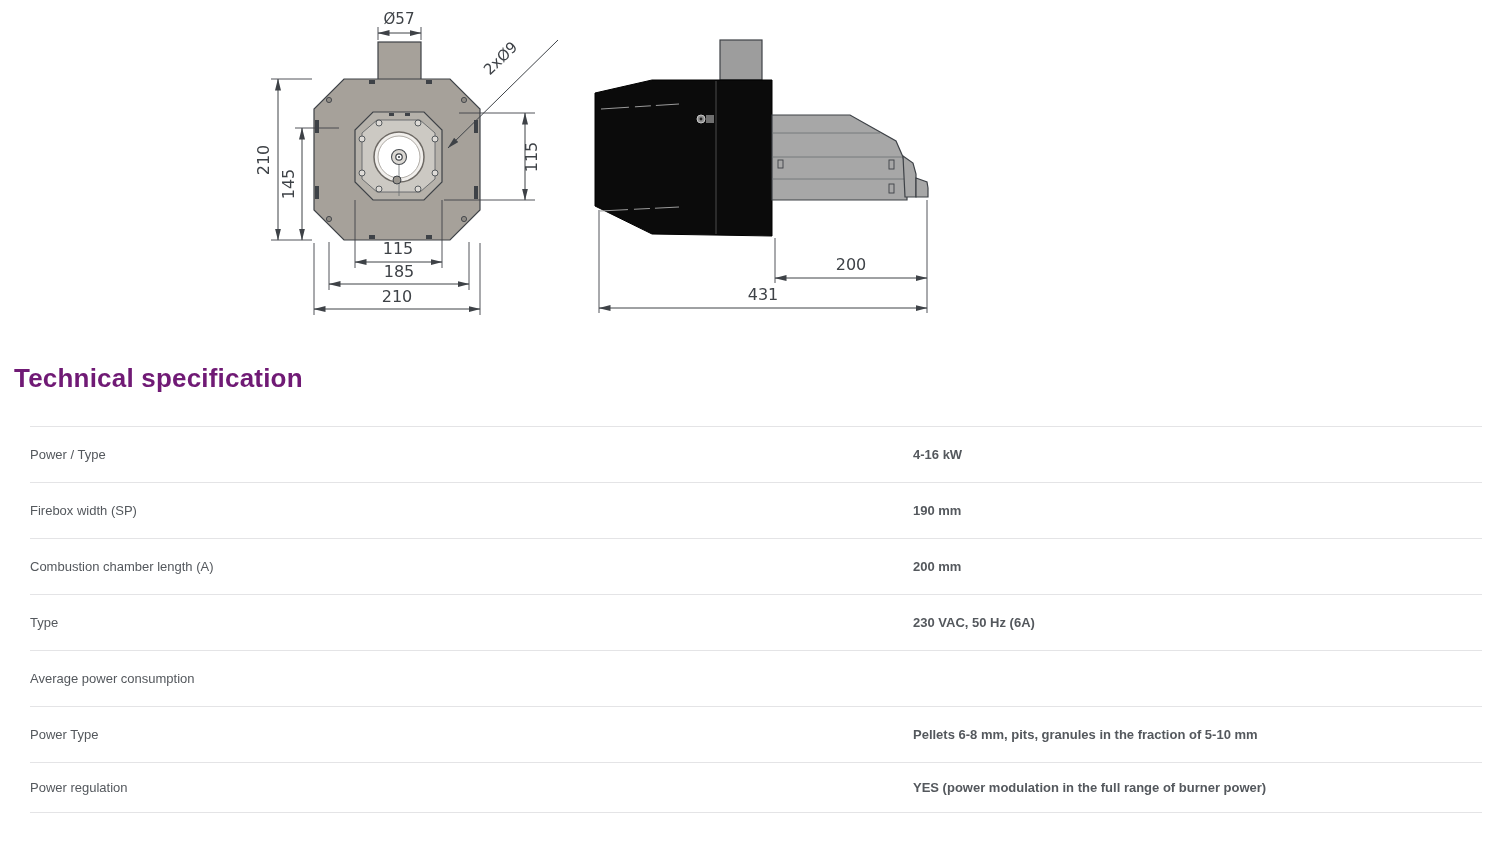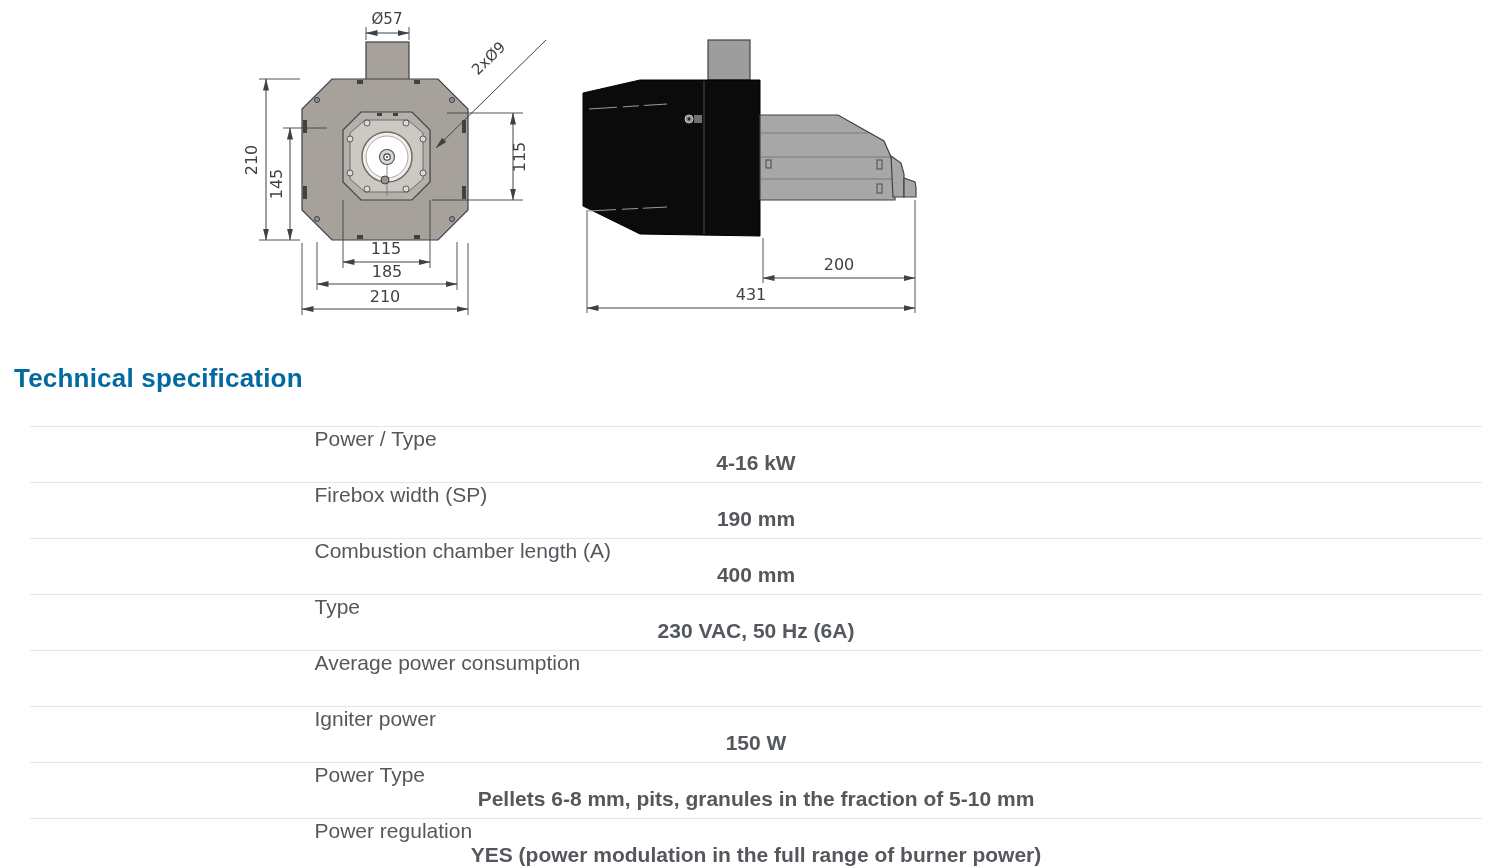"Ø57" .drawing-area { left: 0 -> 12px }
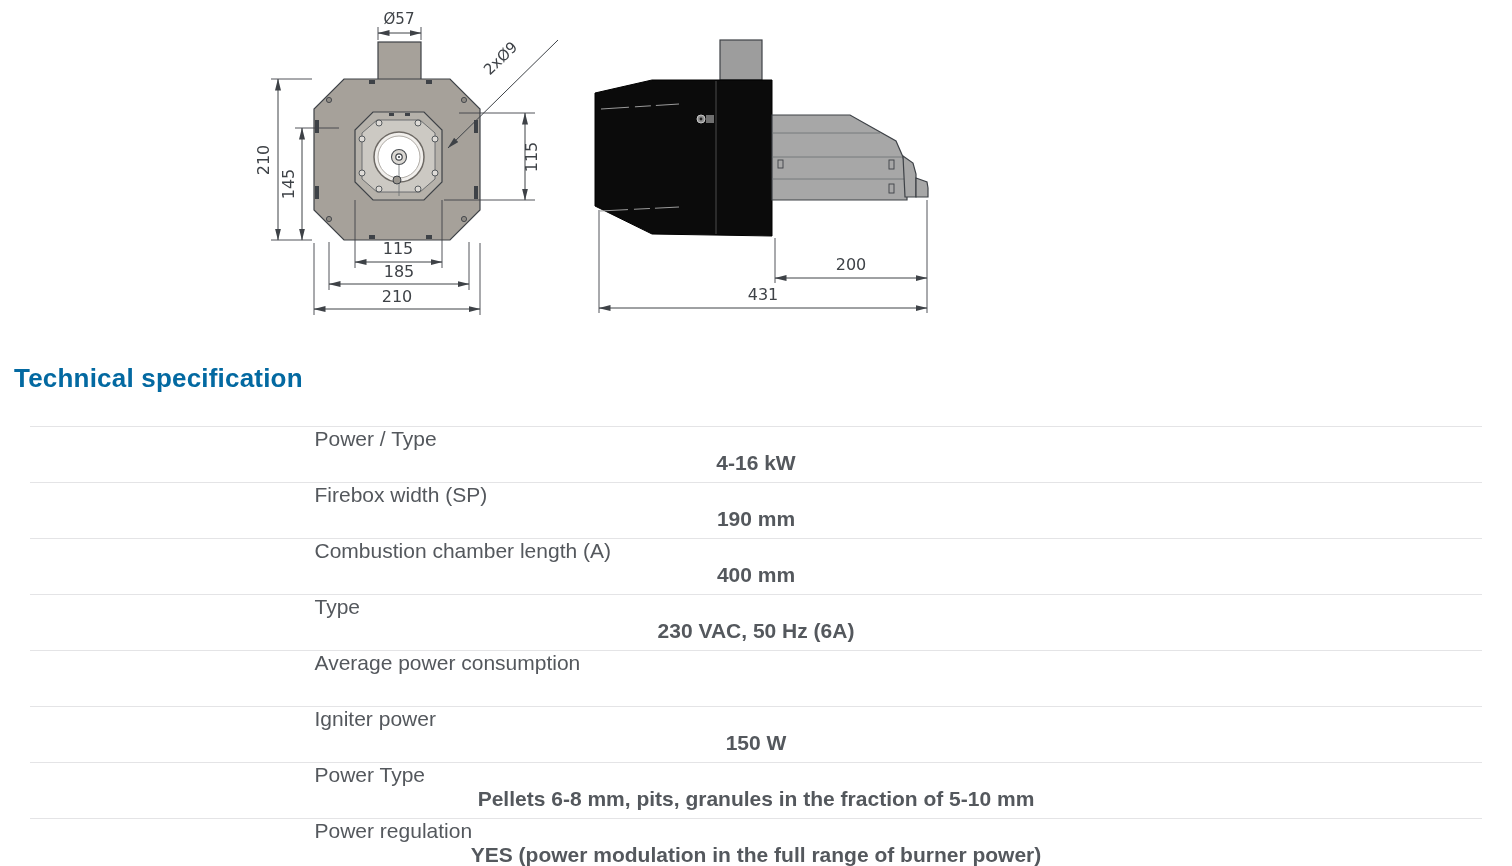"Technical specification" .heading { color: #0369a1 -> #701a75 }
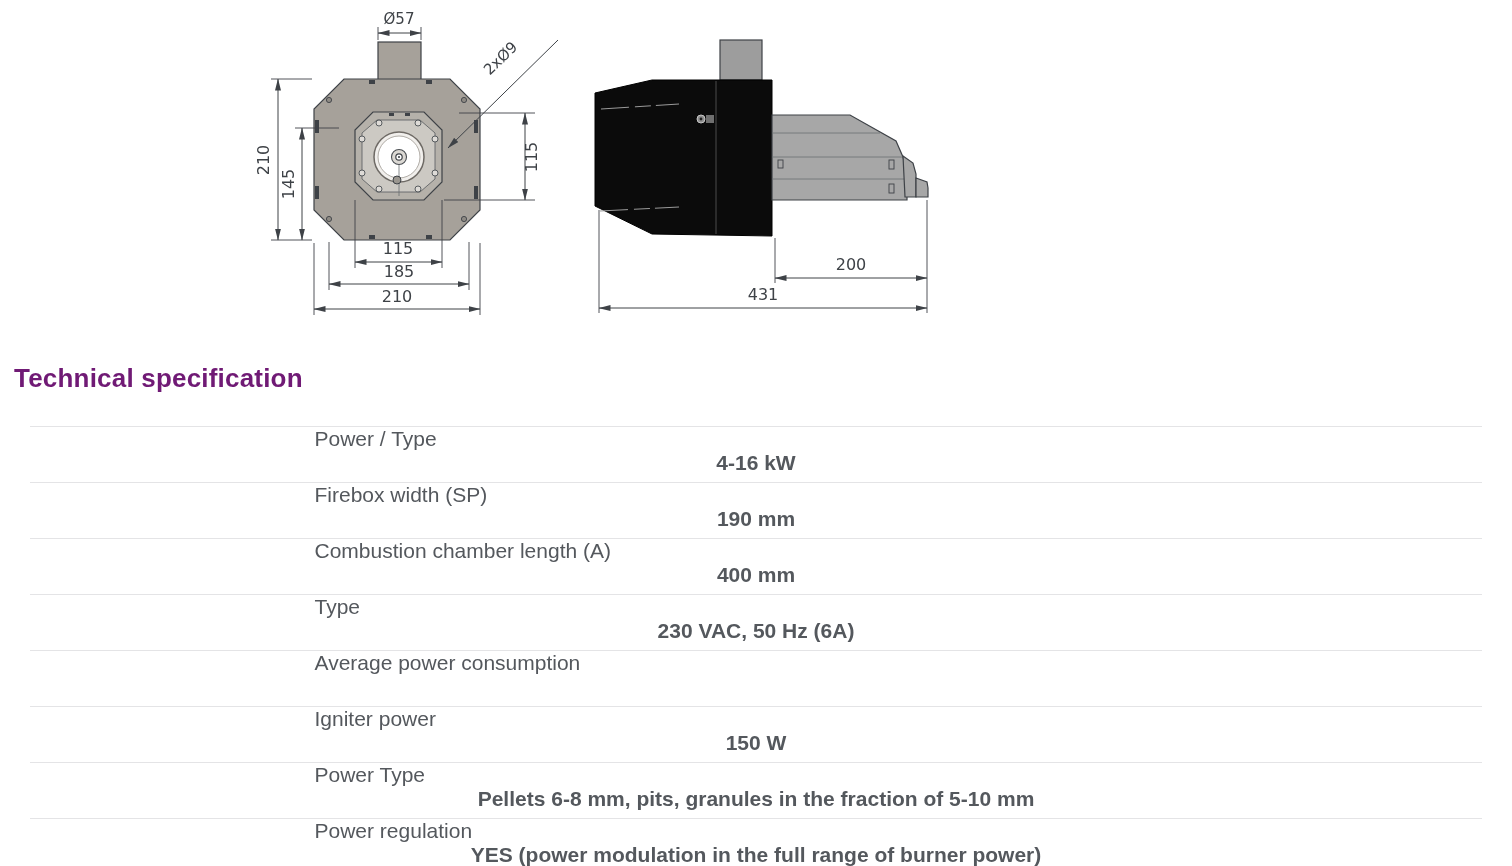"Power / Type" .spec-row { flex-direction: column -> none; font-size: 21px -> 13px }
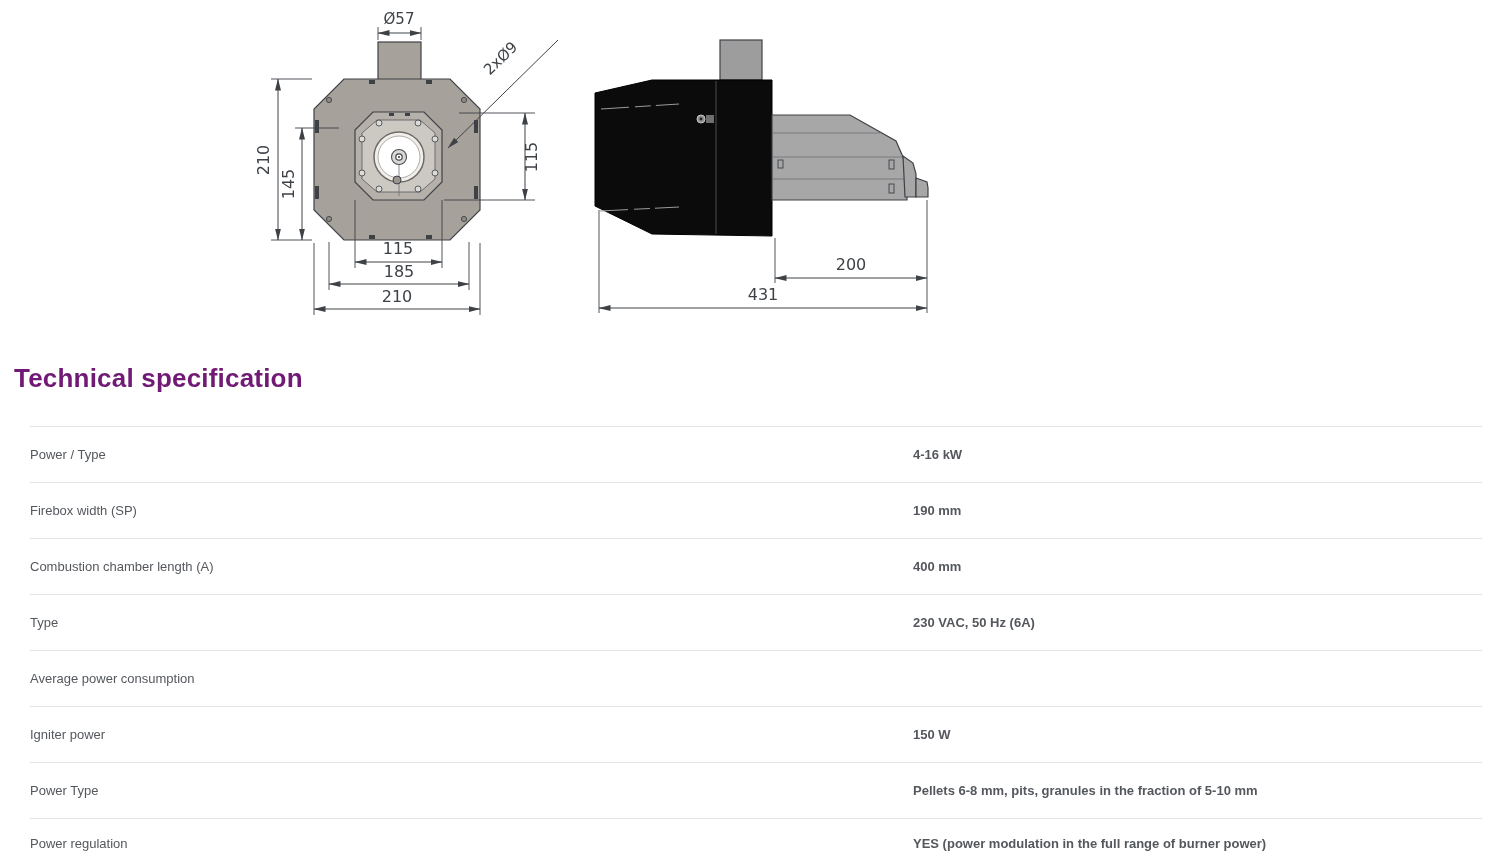"400 mm" div.spec-value { text: 400 -> 200 }
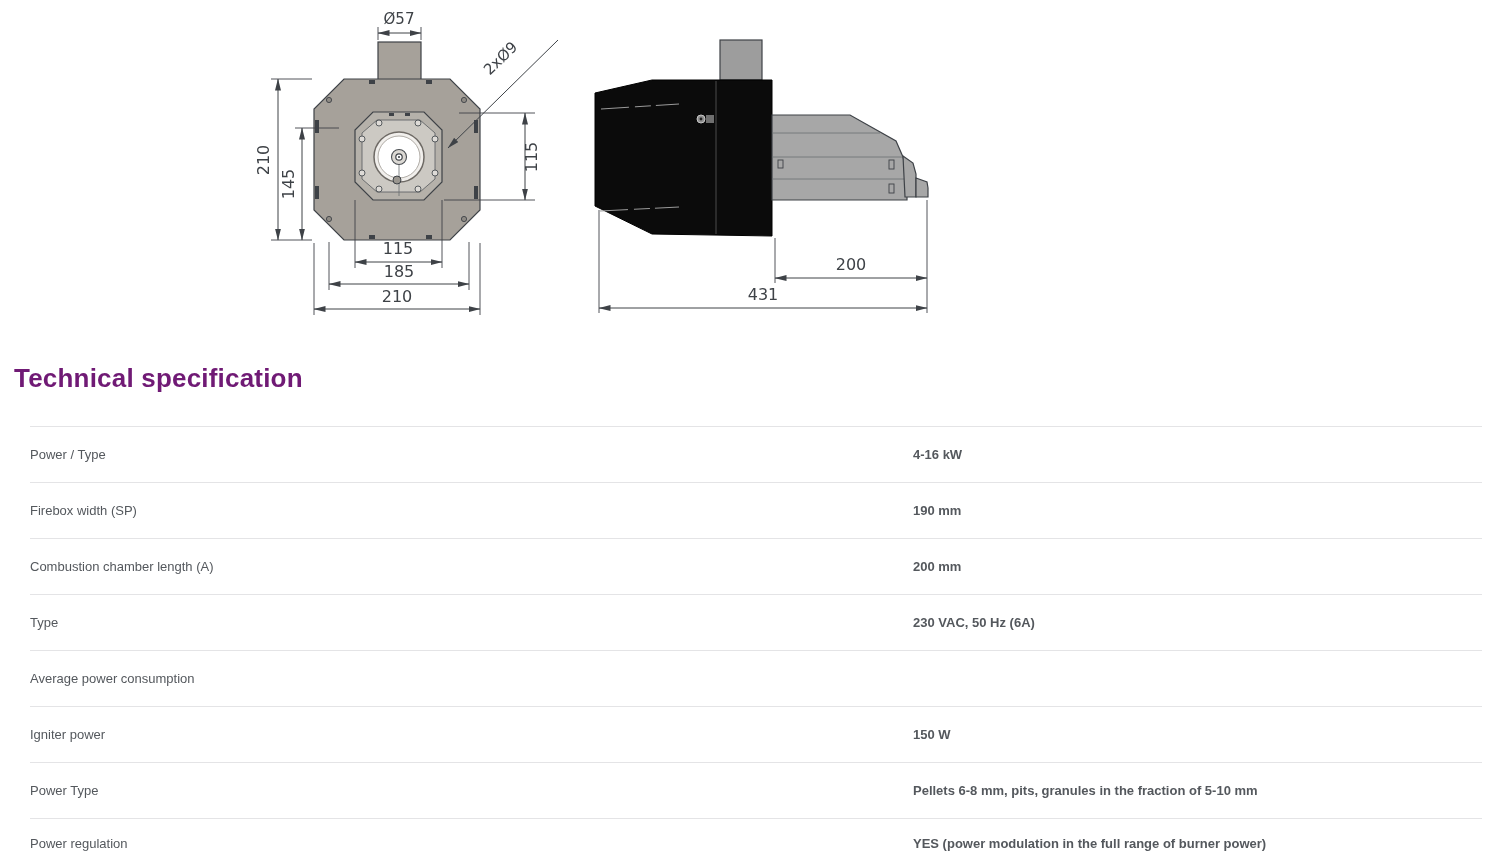"Igniter power" div.spec-row { html: <div> <div>Igniter power</div> <div>150 W</div> </div> -> none }
